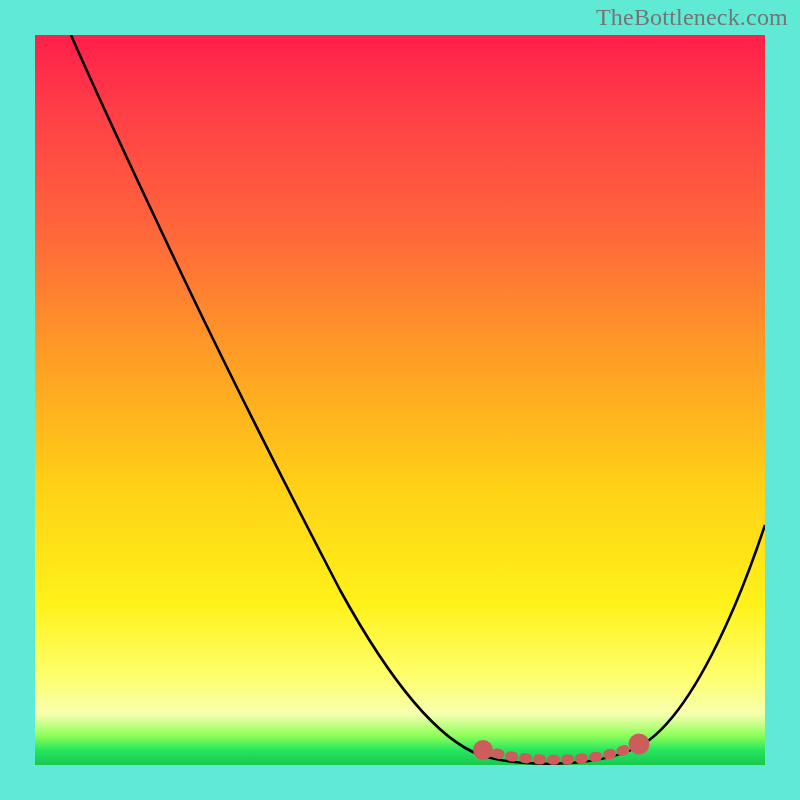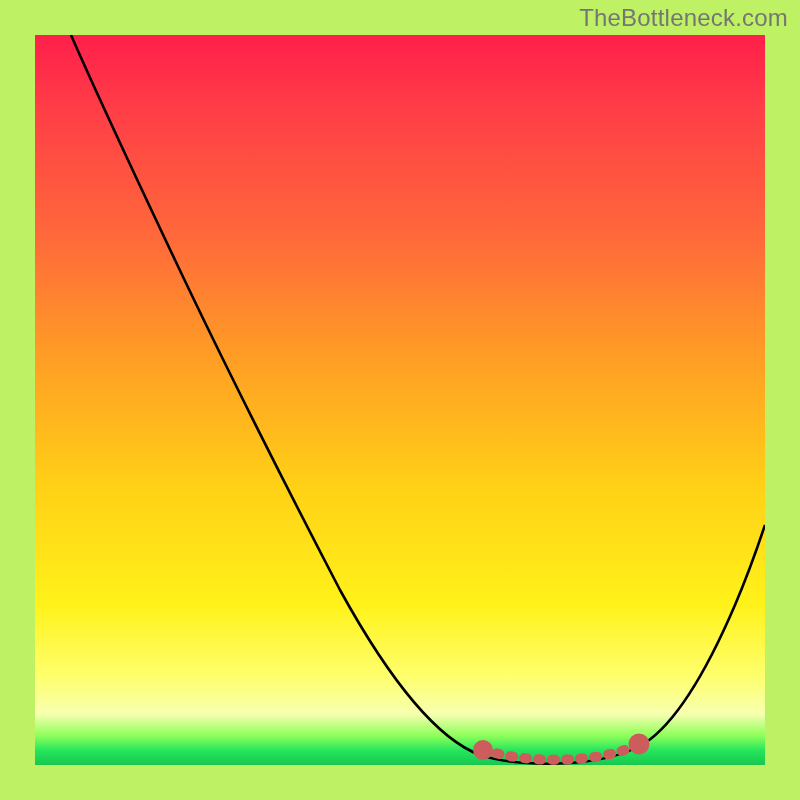"TheBottleneck.com" .stage { background: #bef264 -> #5eead4; font-family: none -> Liberation Serif, serif }
